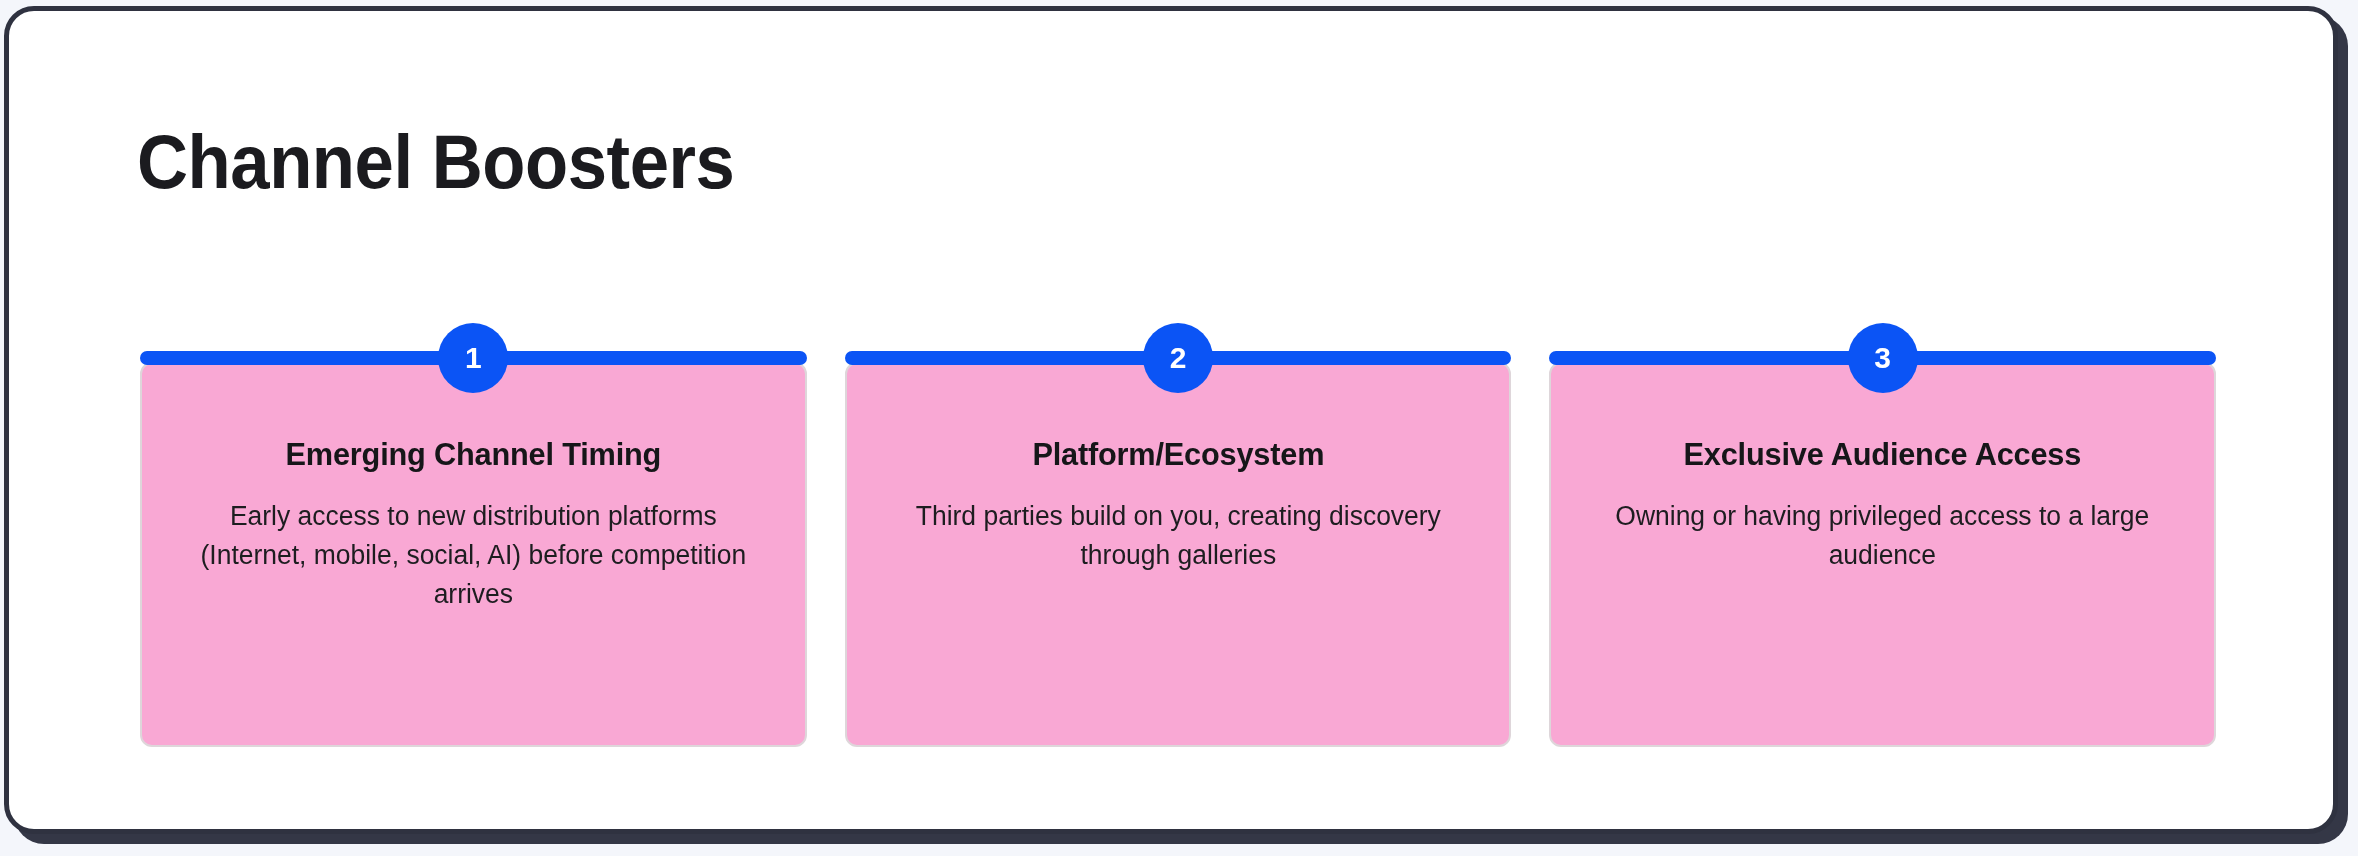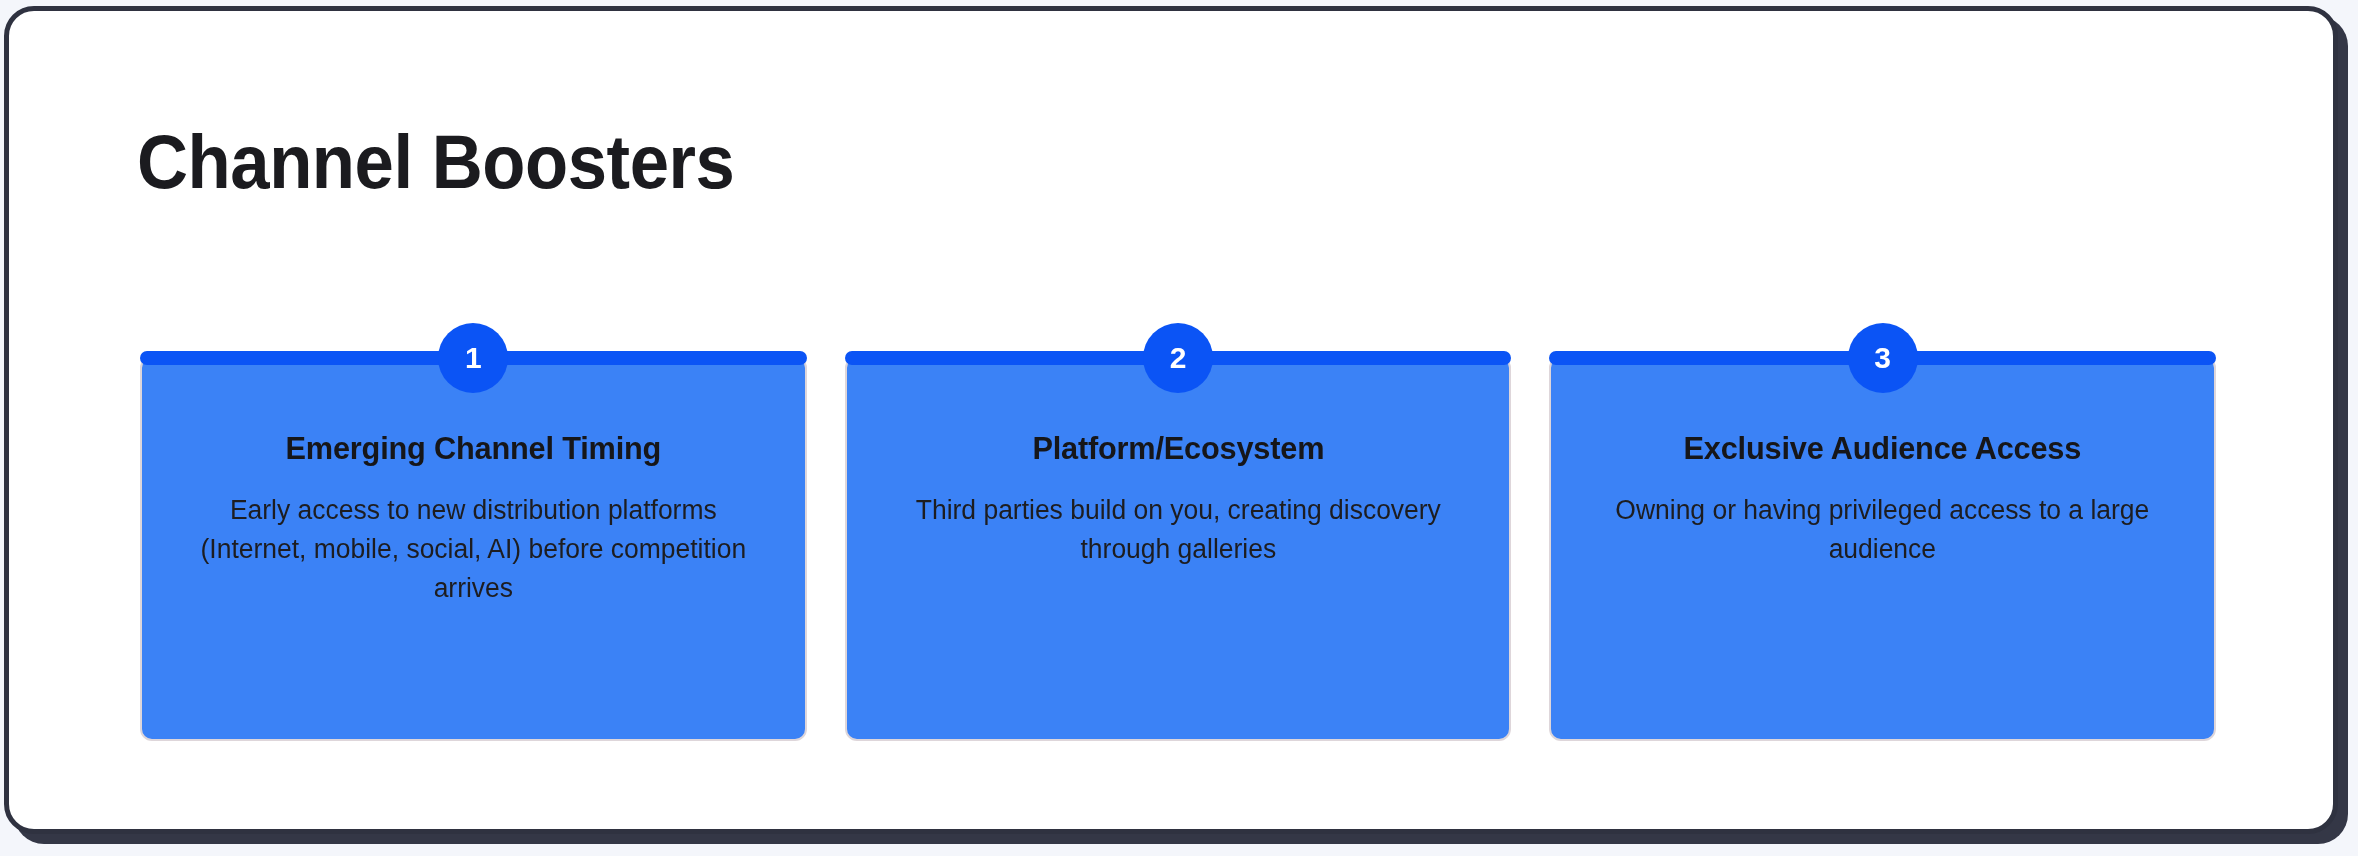"Emerging Channel Timing" .card { background: #3b82f6 -> #f9a8d4; top: 5px -> 11px }
